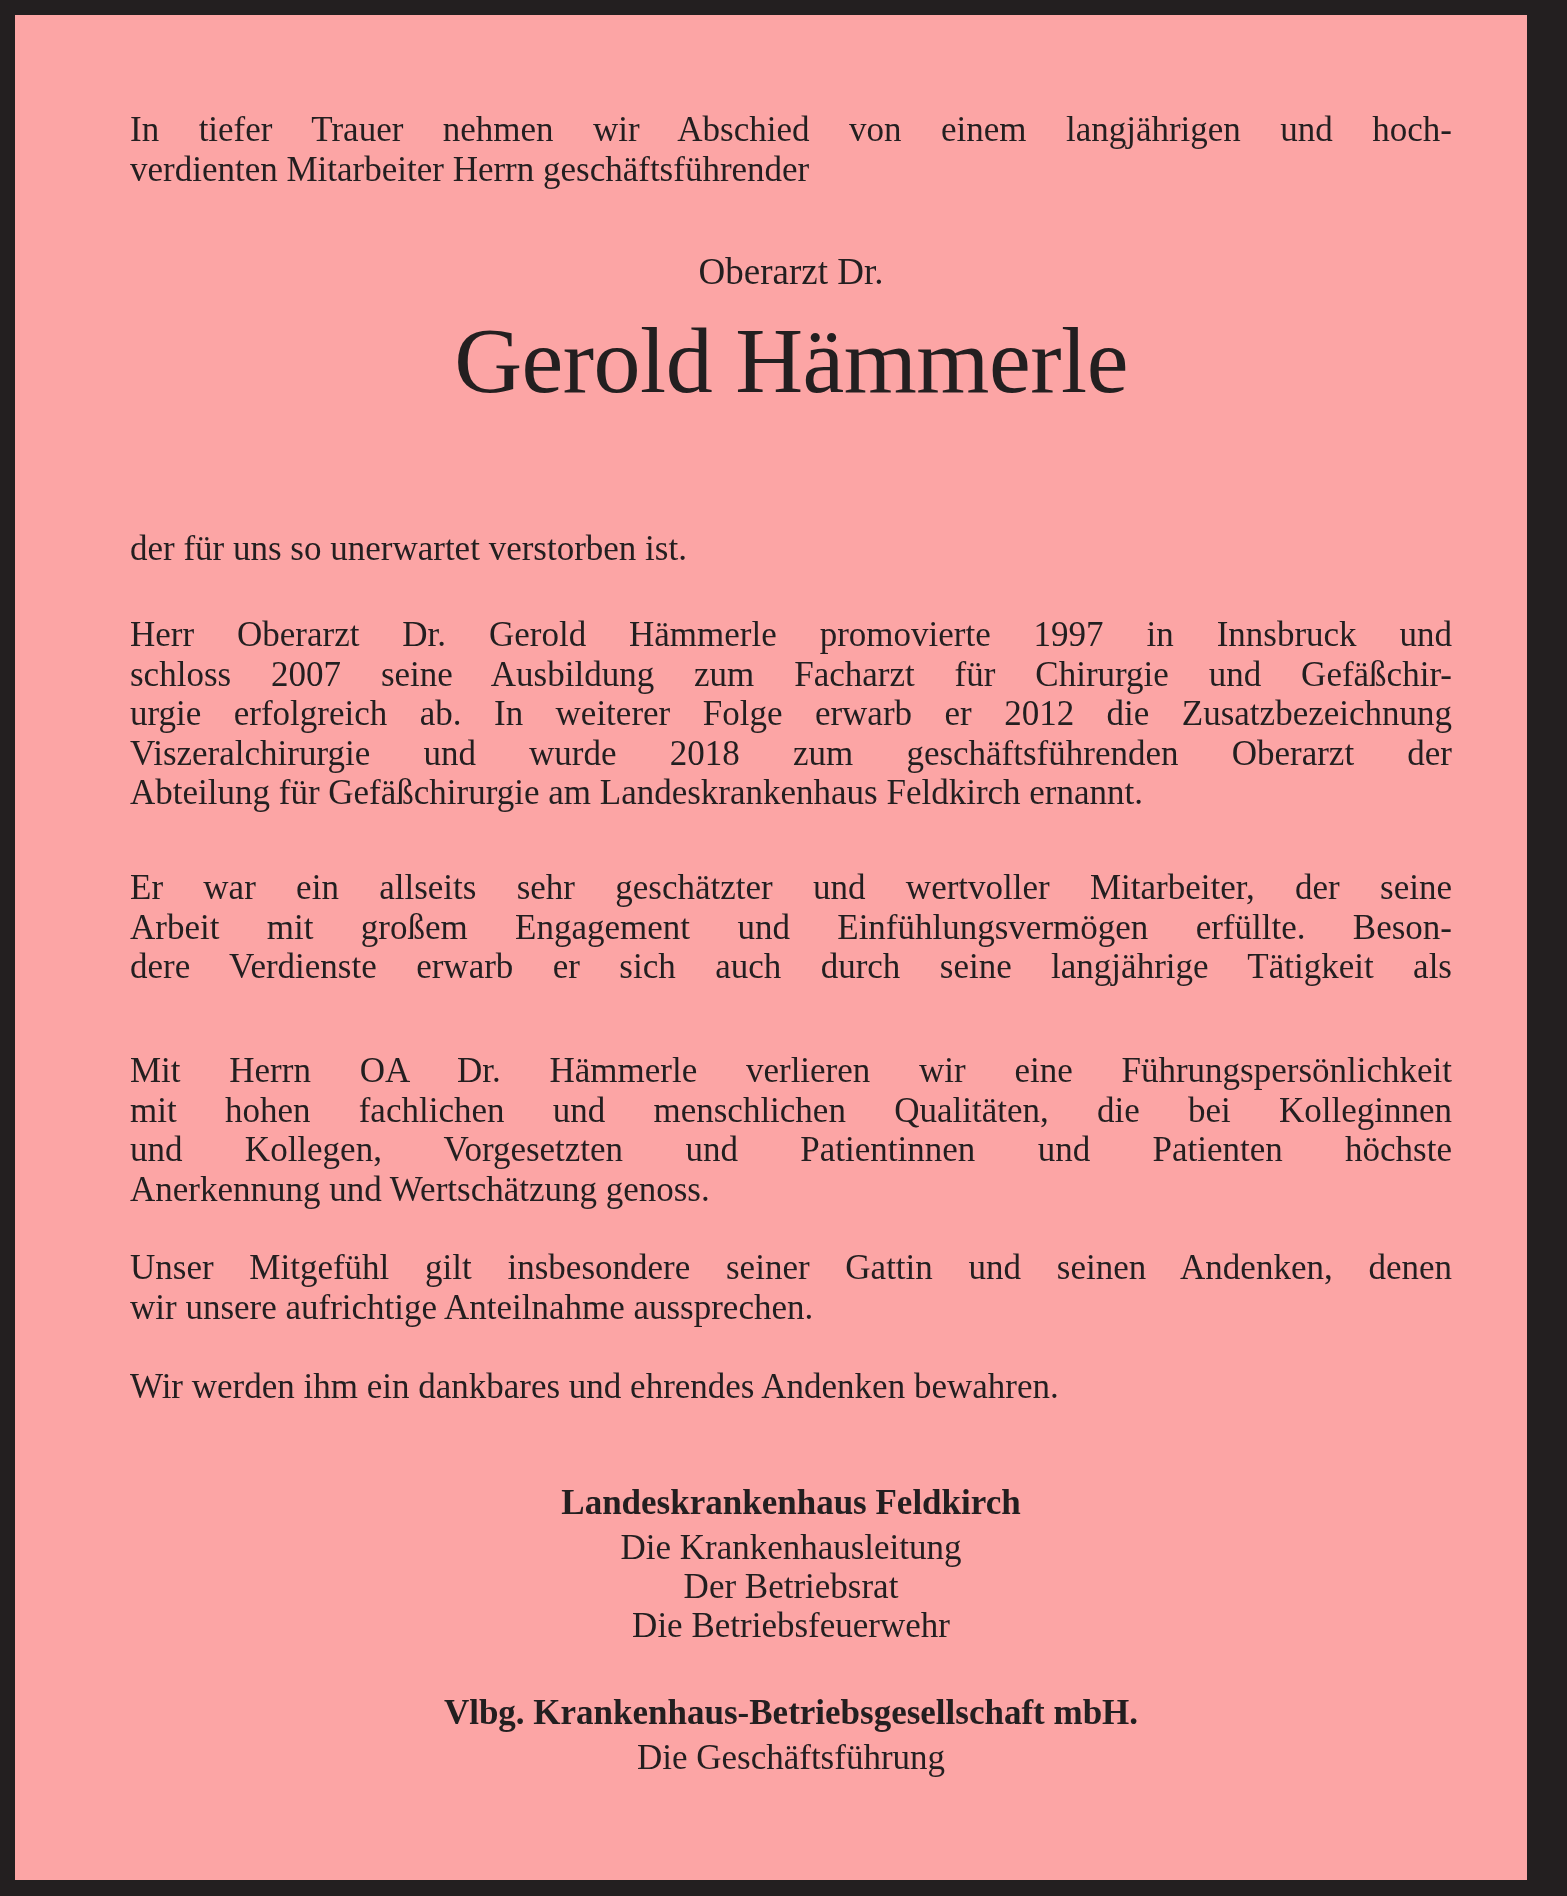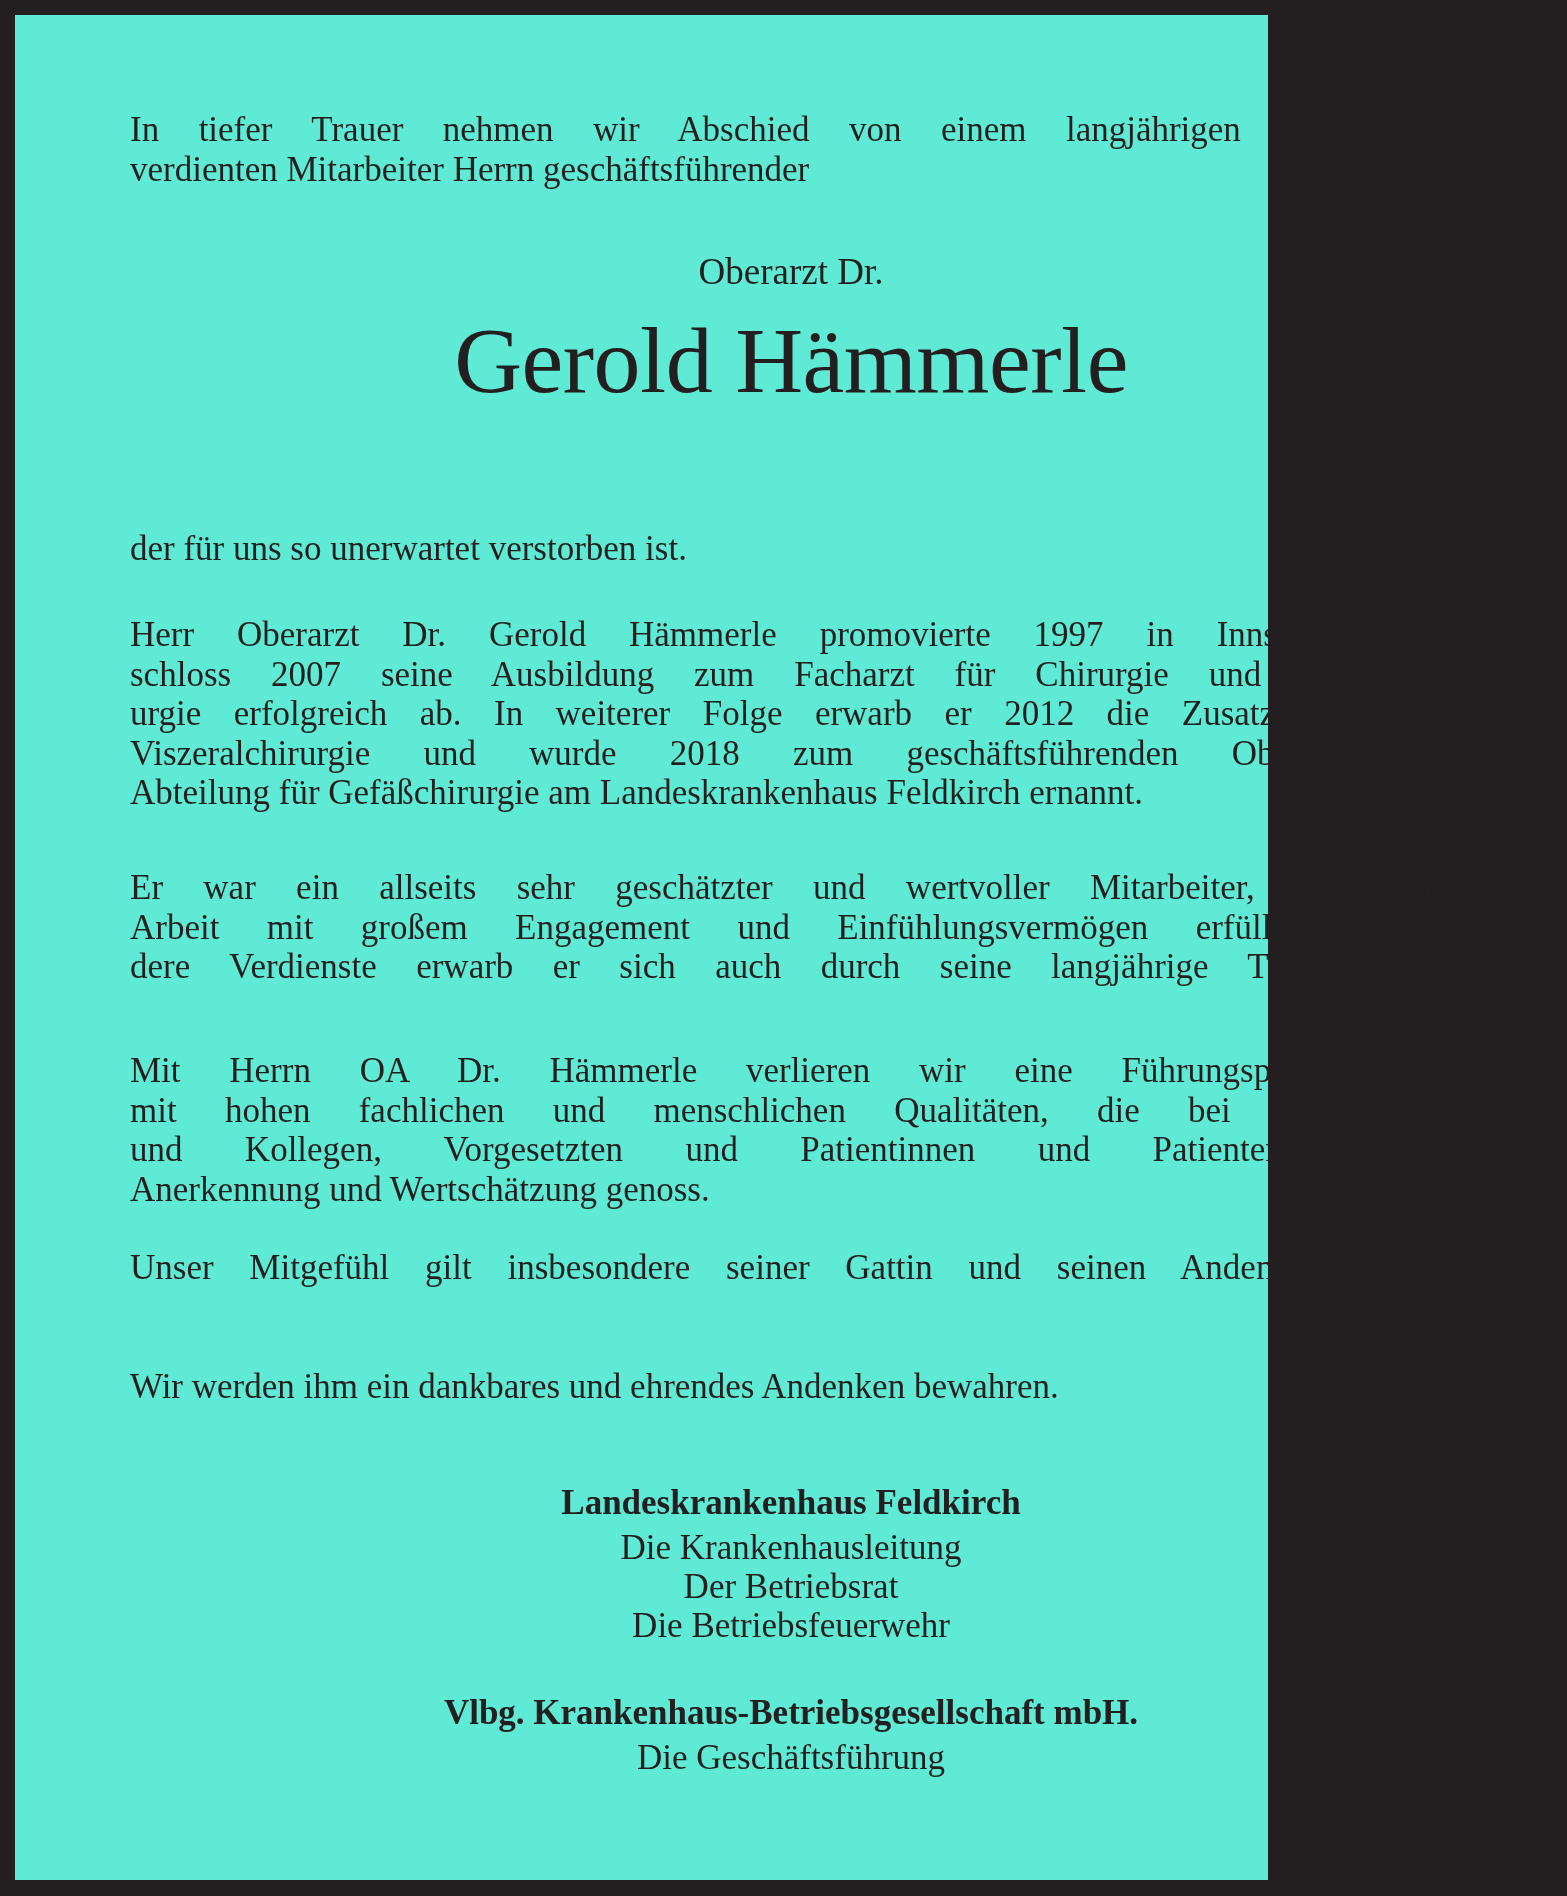"In tiefer Trauer nehmen wir" .frame { background: #5eead4 -> #fca5a5; width: 1253px -> 1512px }
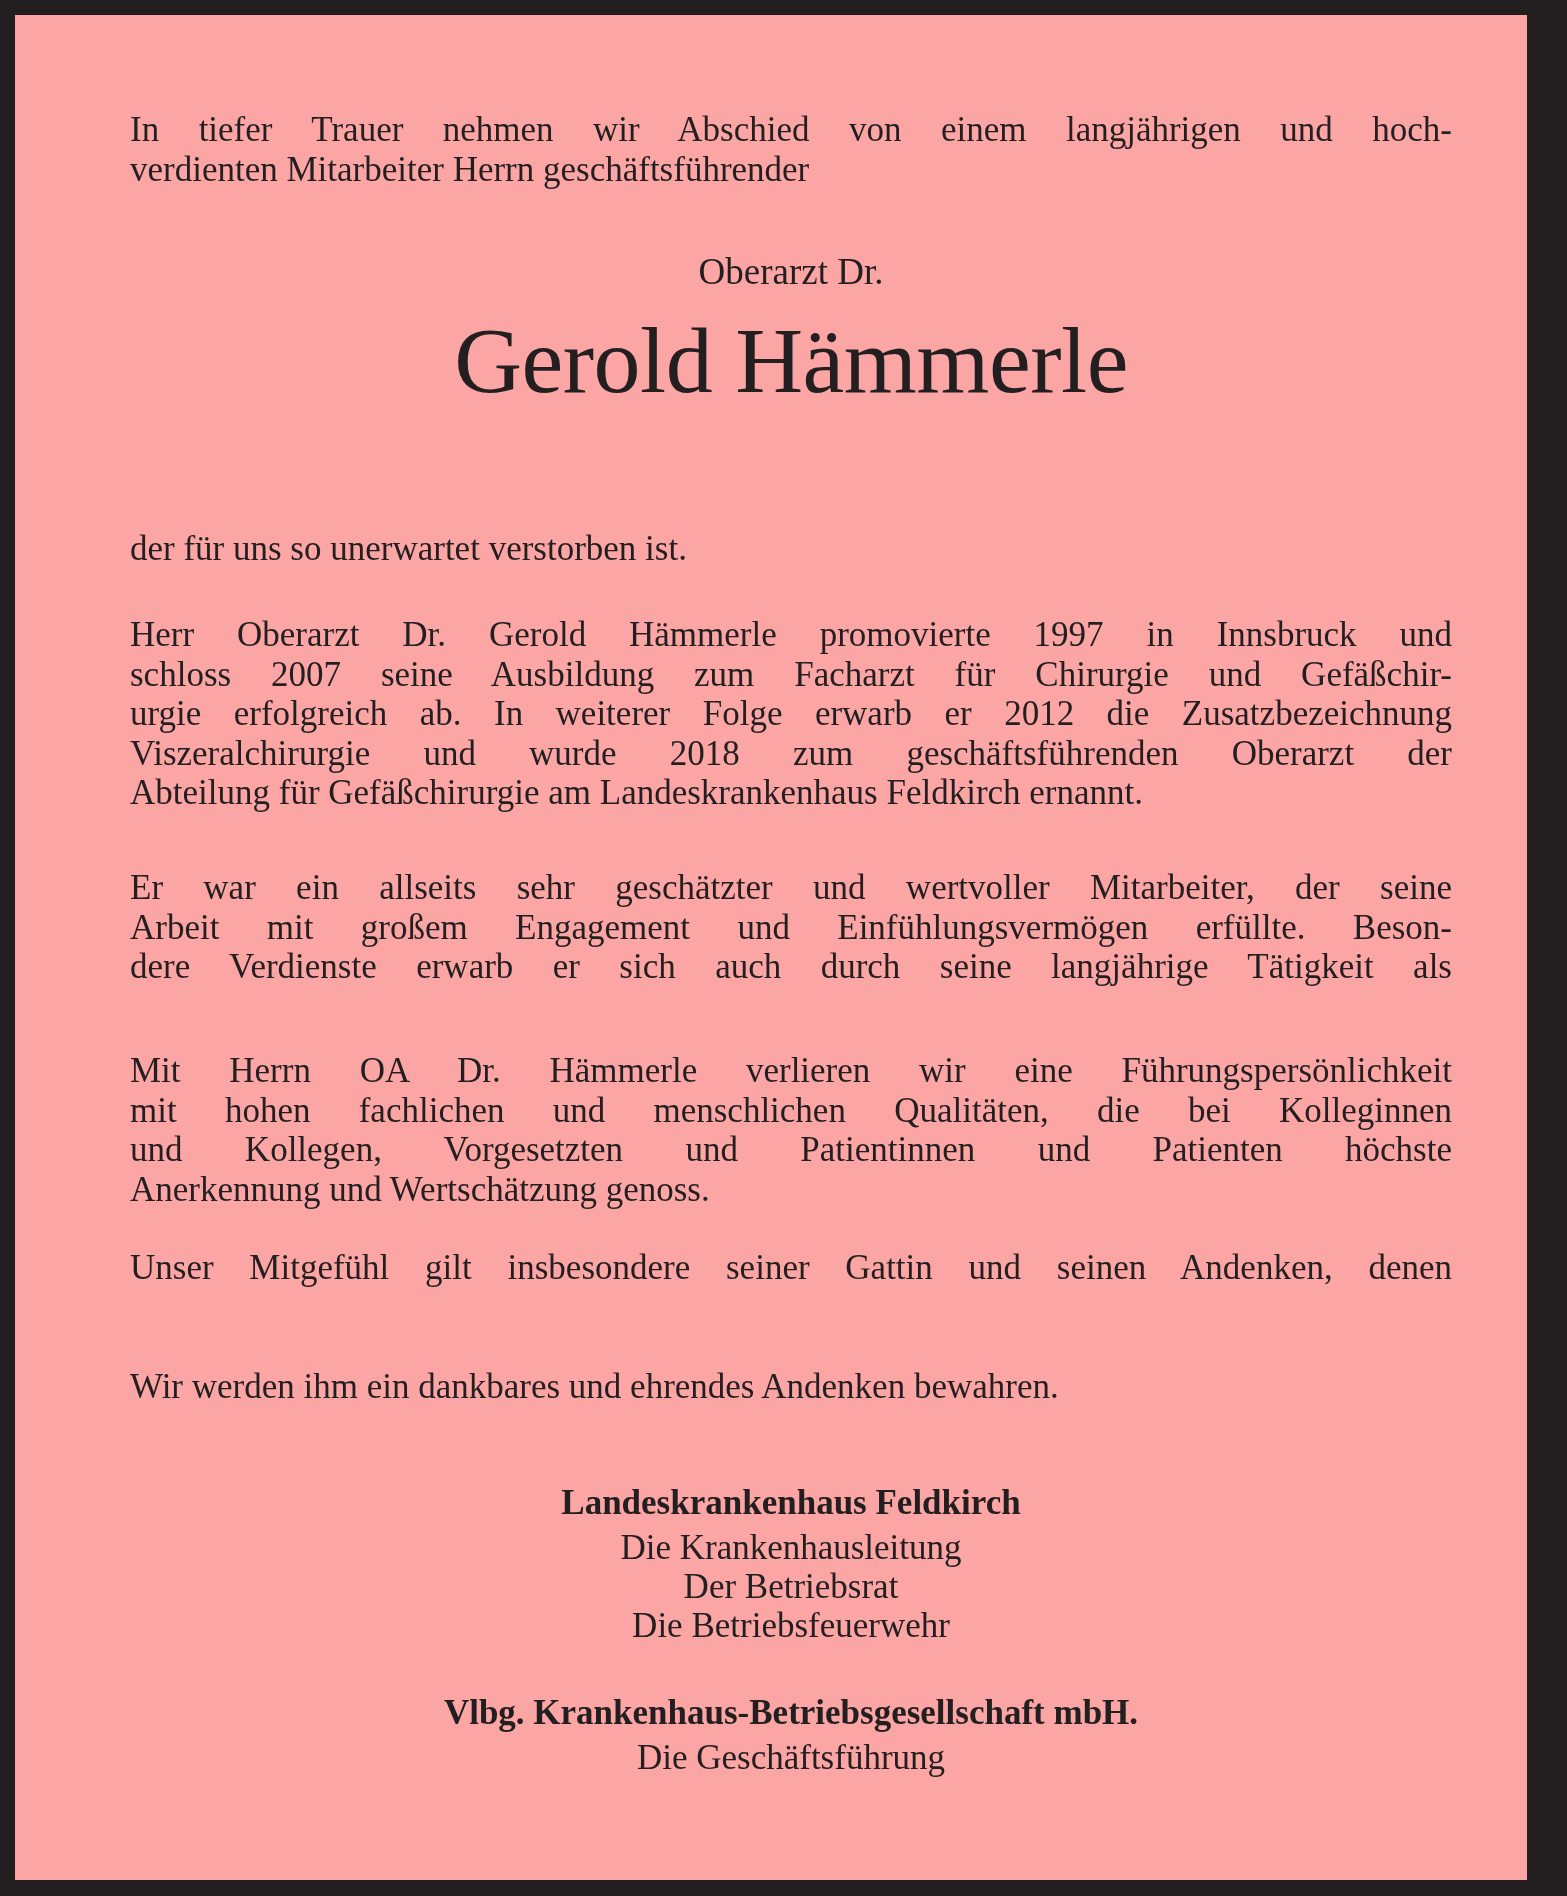"wir unsere aufrichtige Anteilnahme" span.line { html: none -> <span>wir unsere aufrichtige Anteilnahme aussprechen.</span> }
